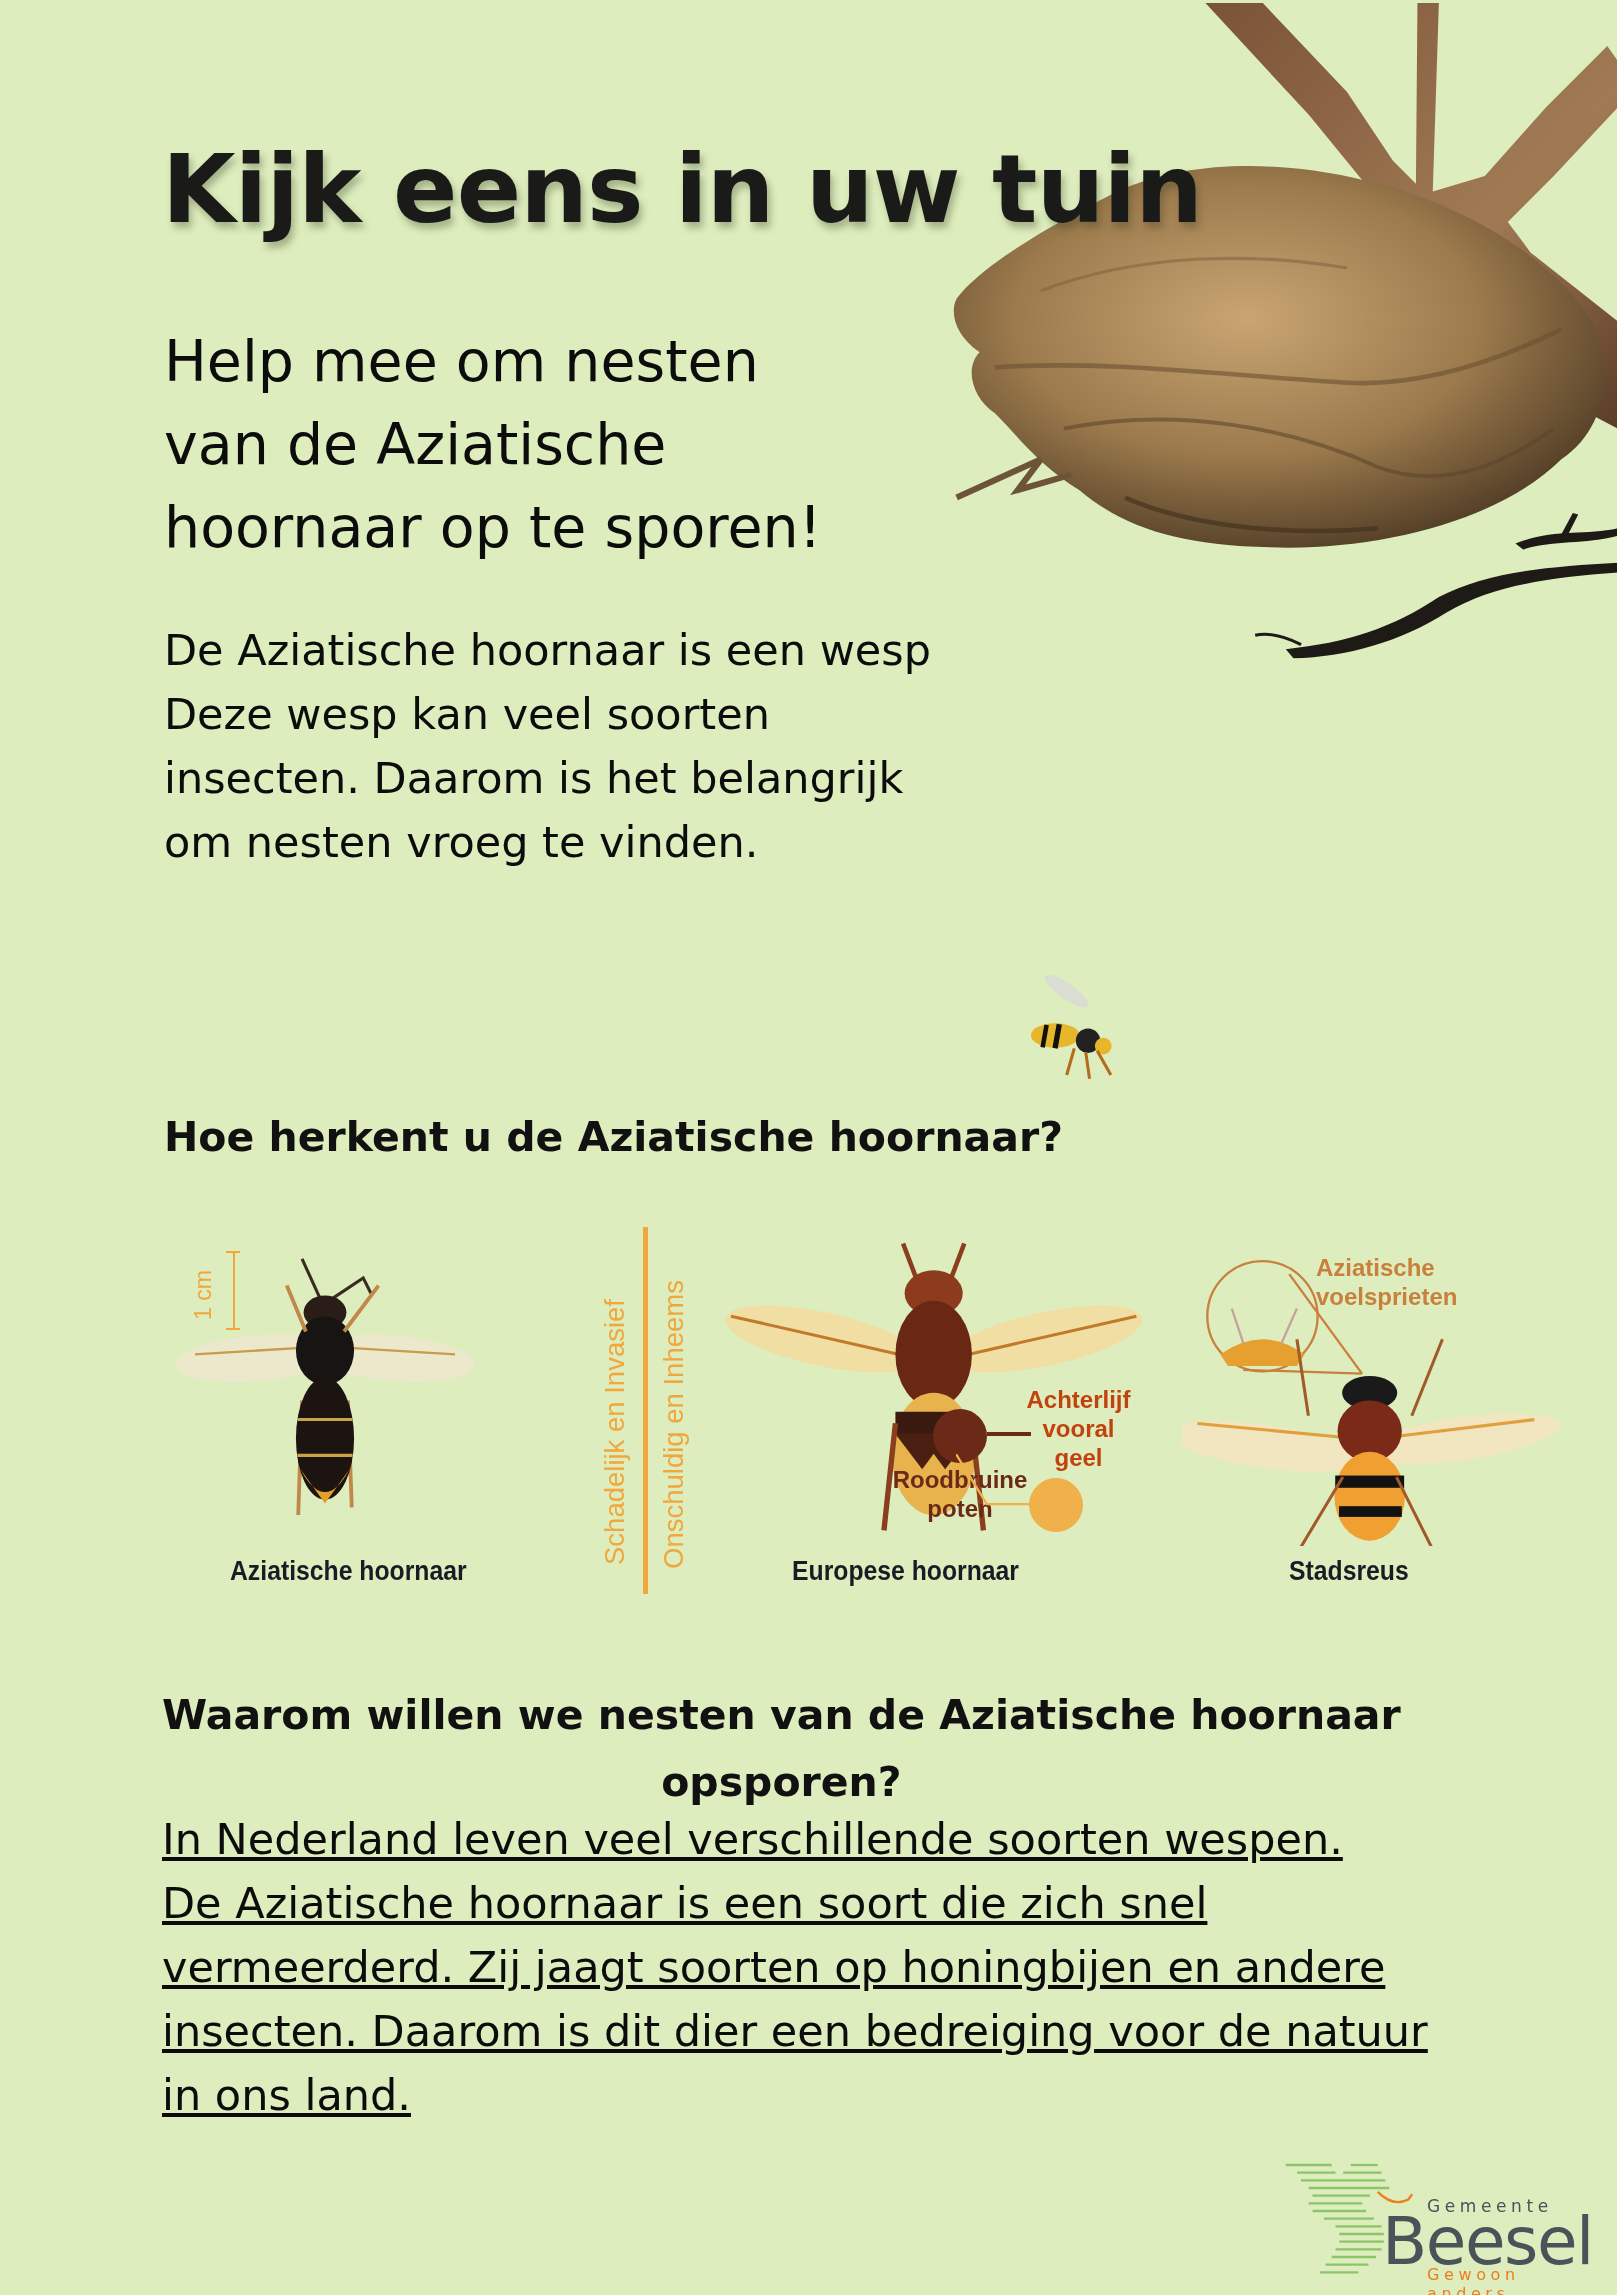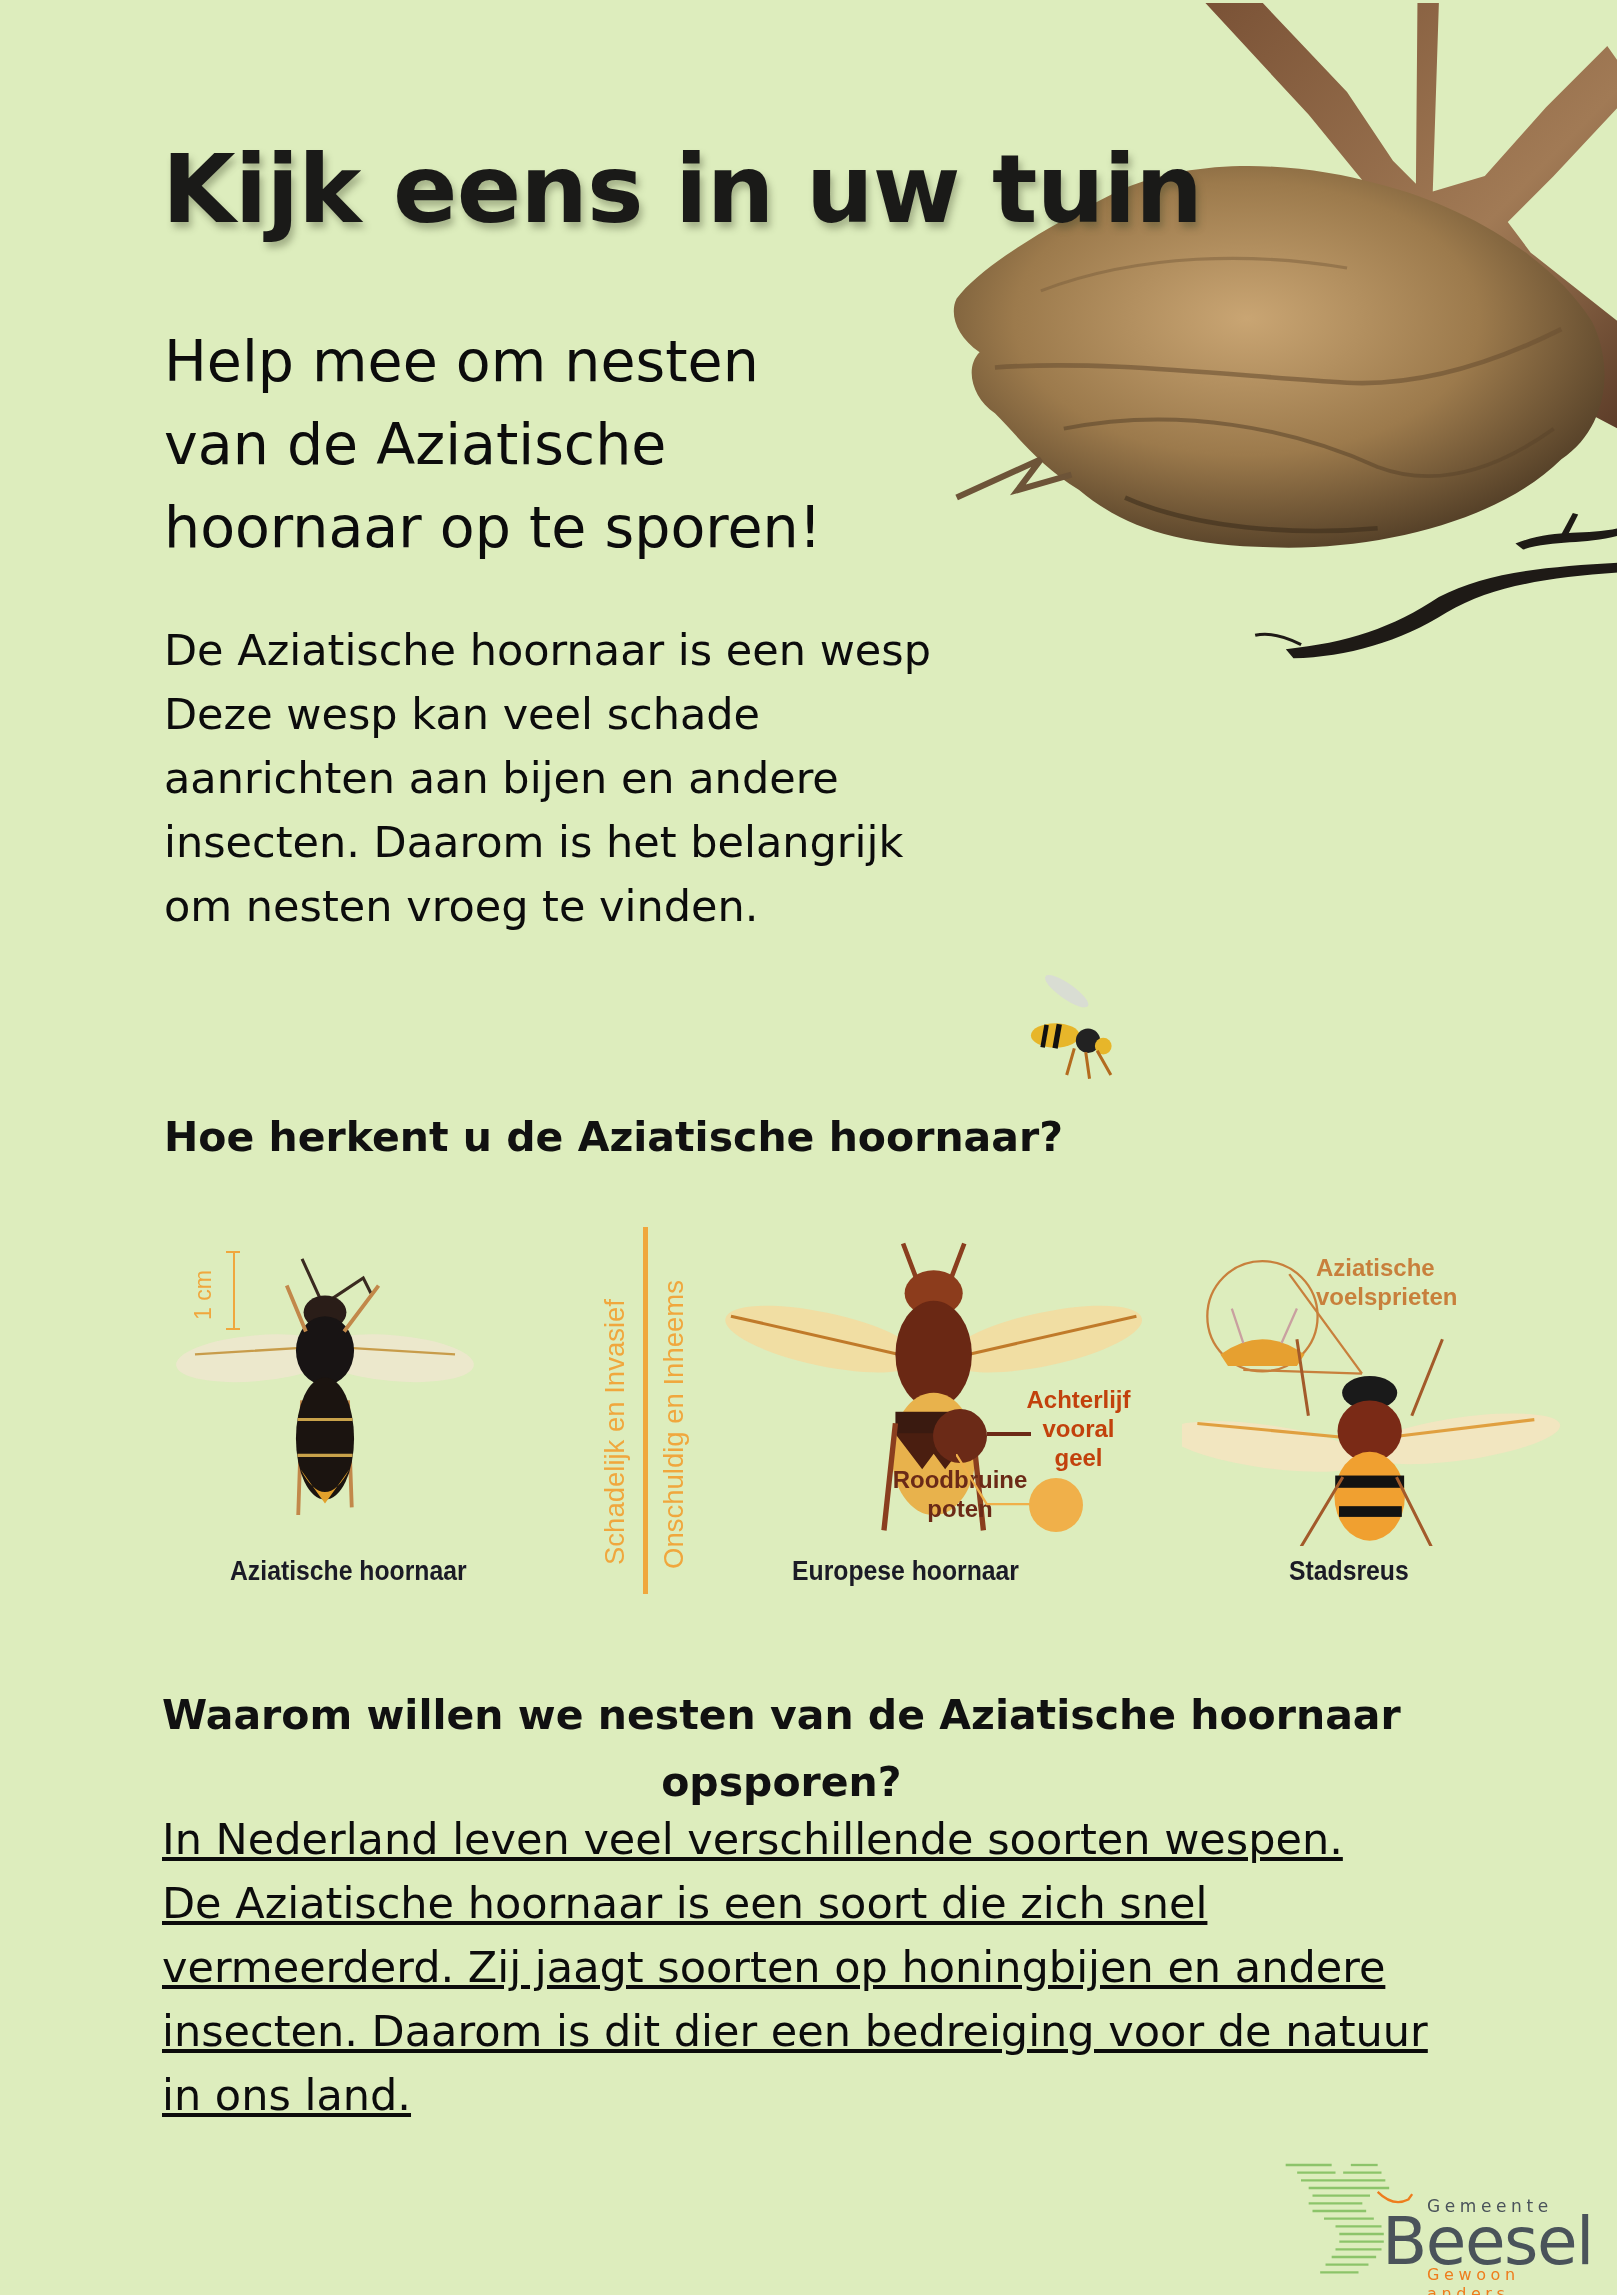"Deze wesp kan veel schade" div { text: schade -> soorten }
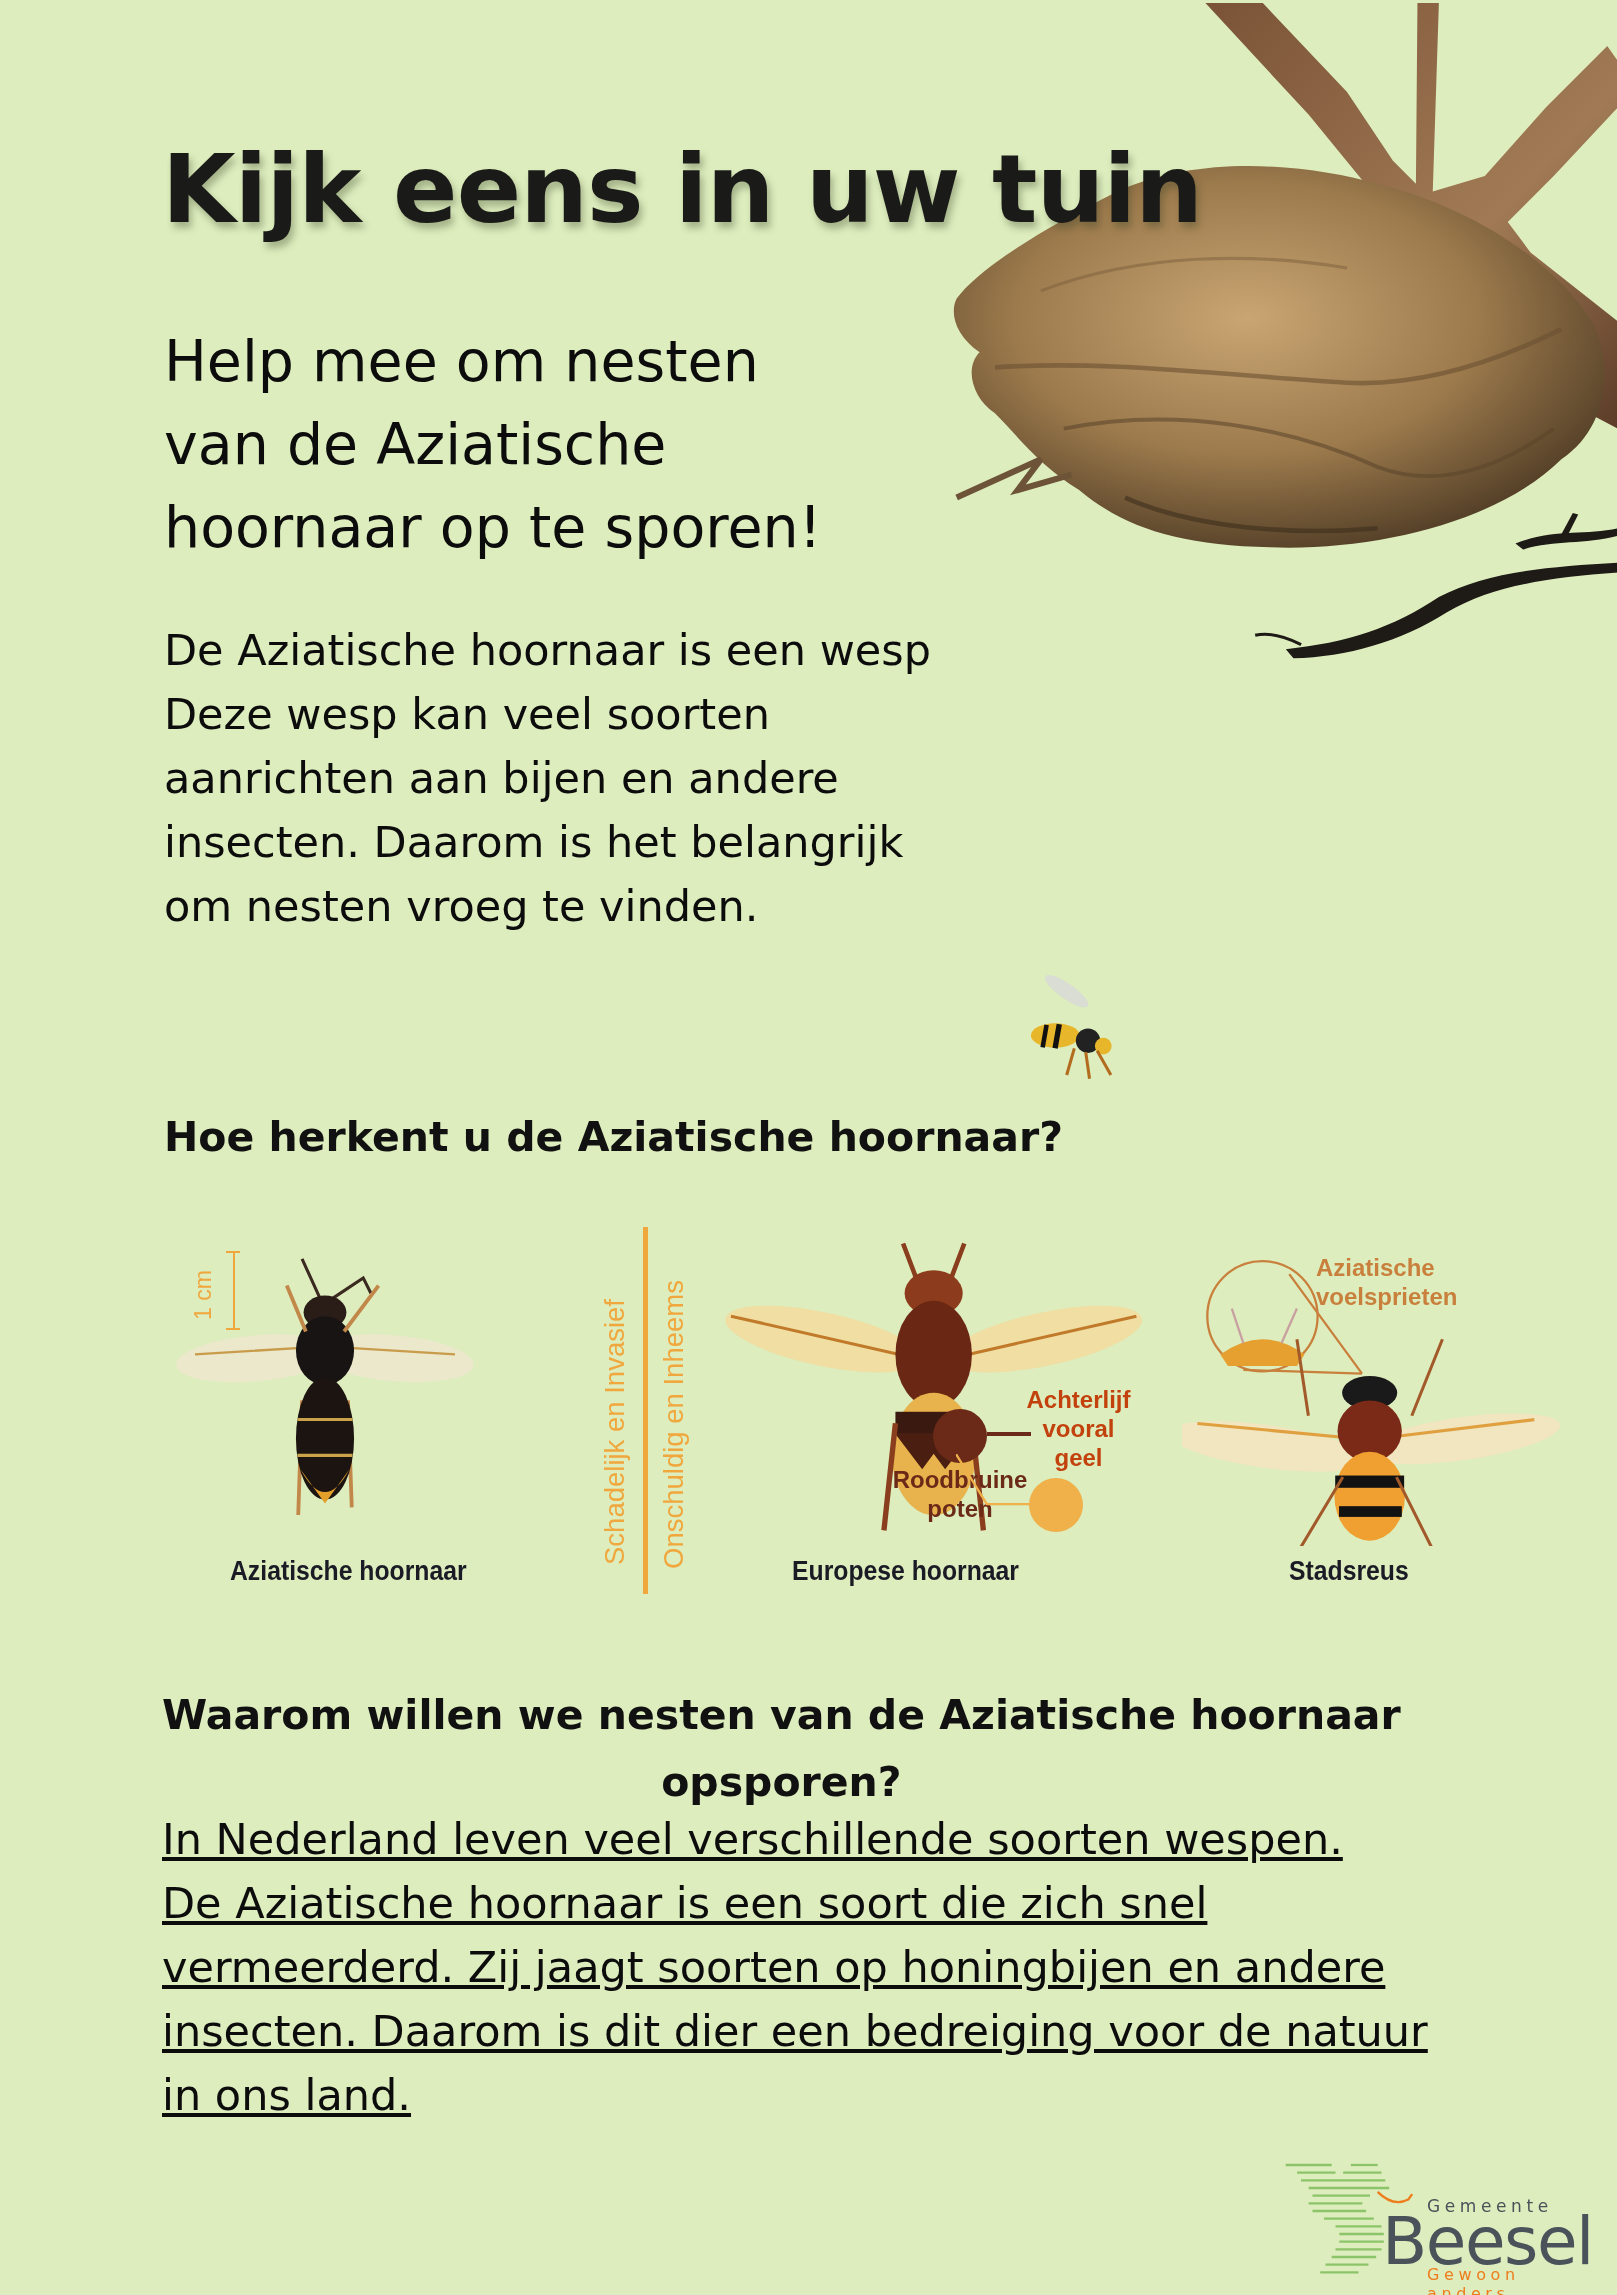"aanrichten aan bijen en andere" div { html: <div>aanrichten aan bijen en andere</div> -> none }
